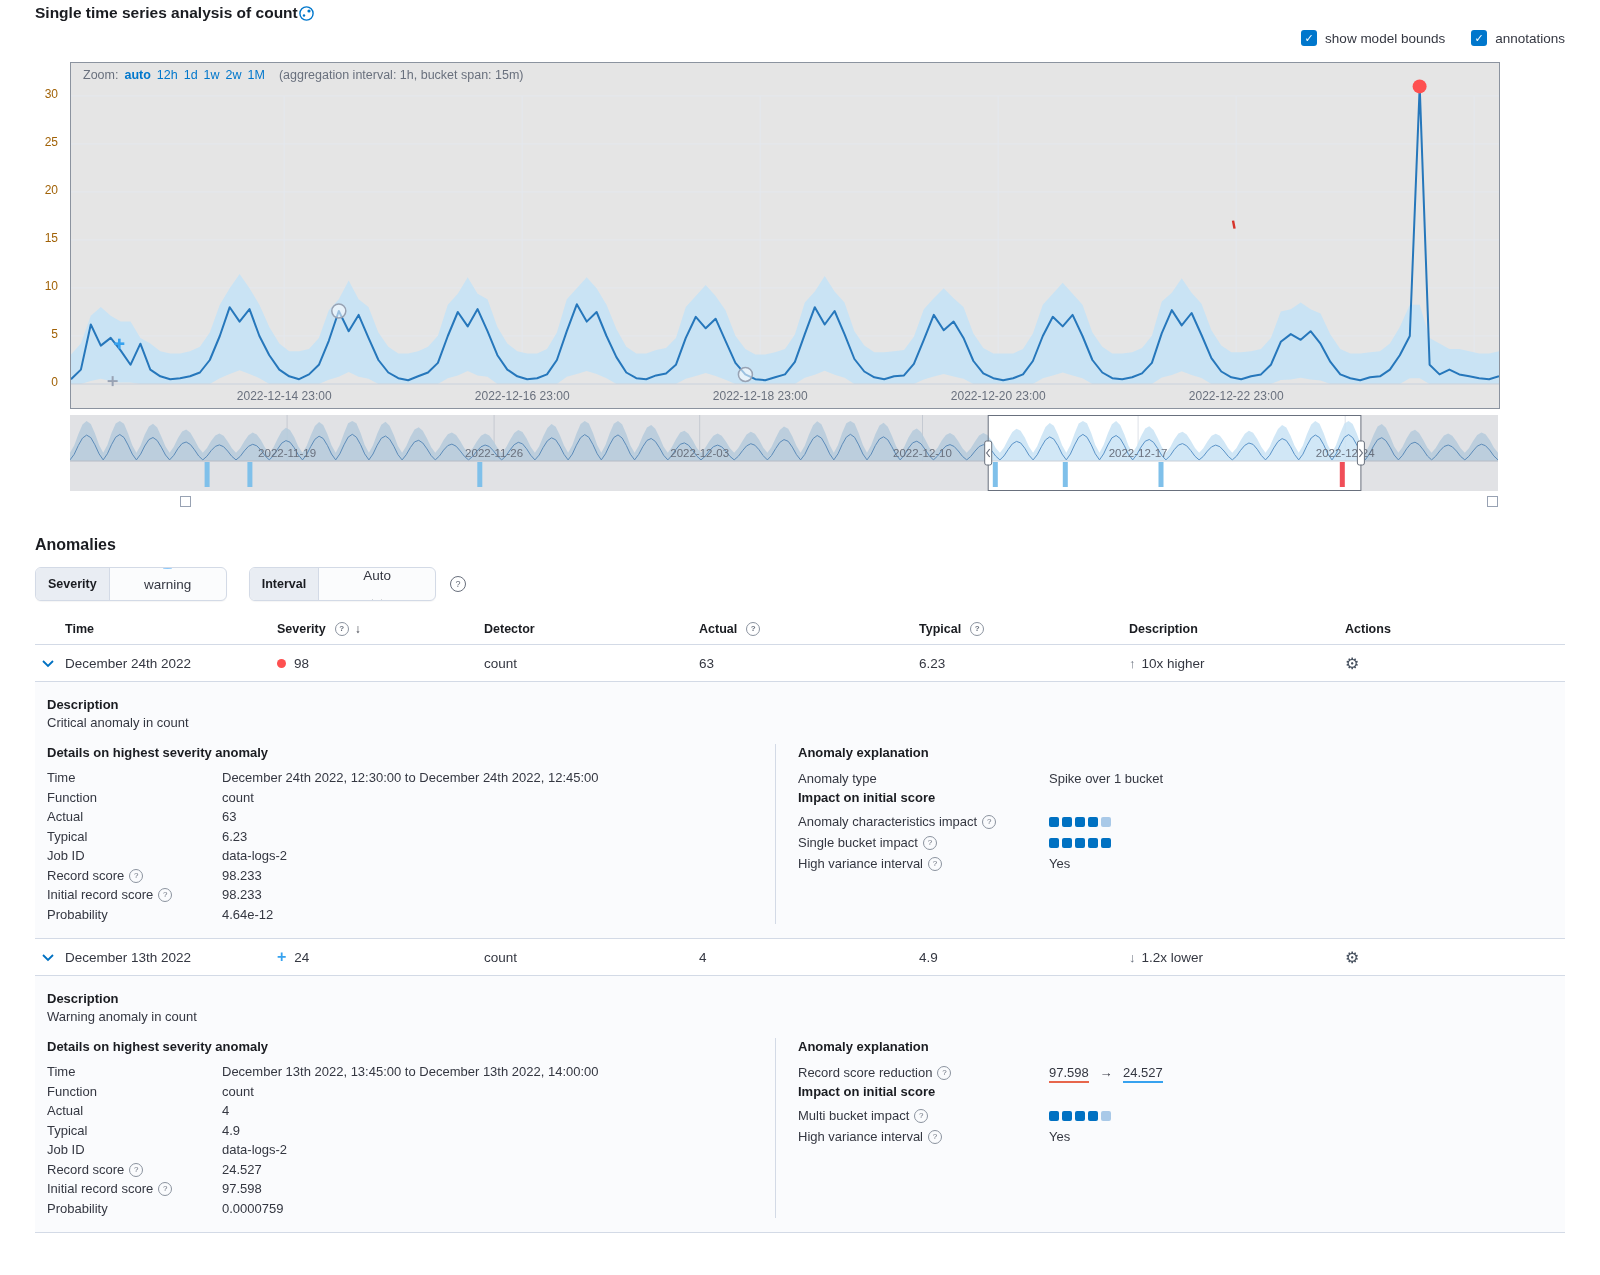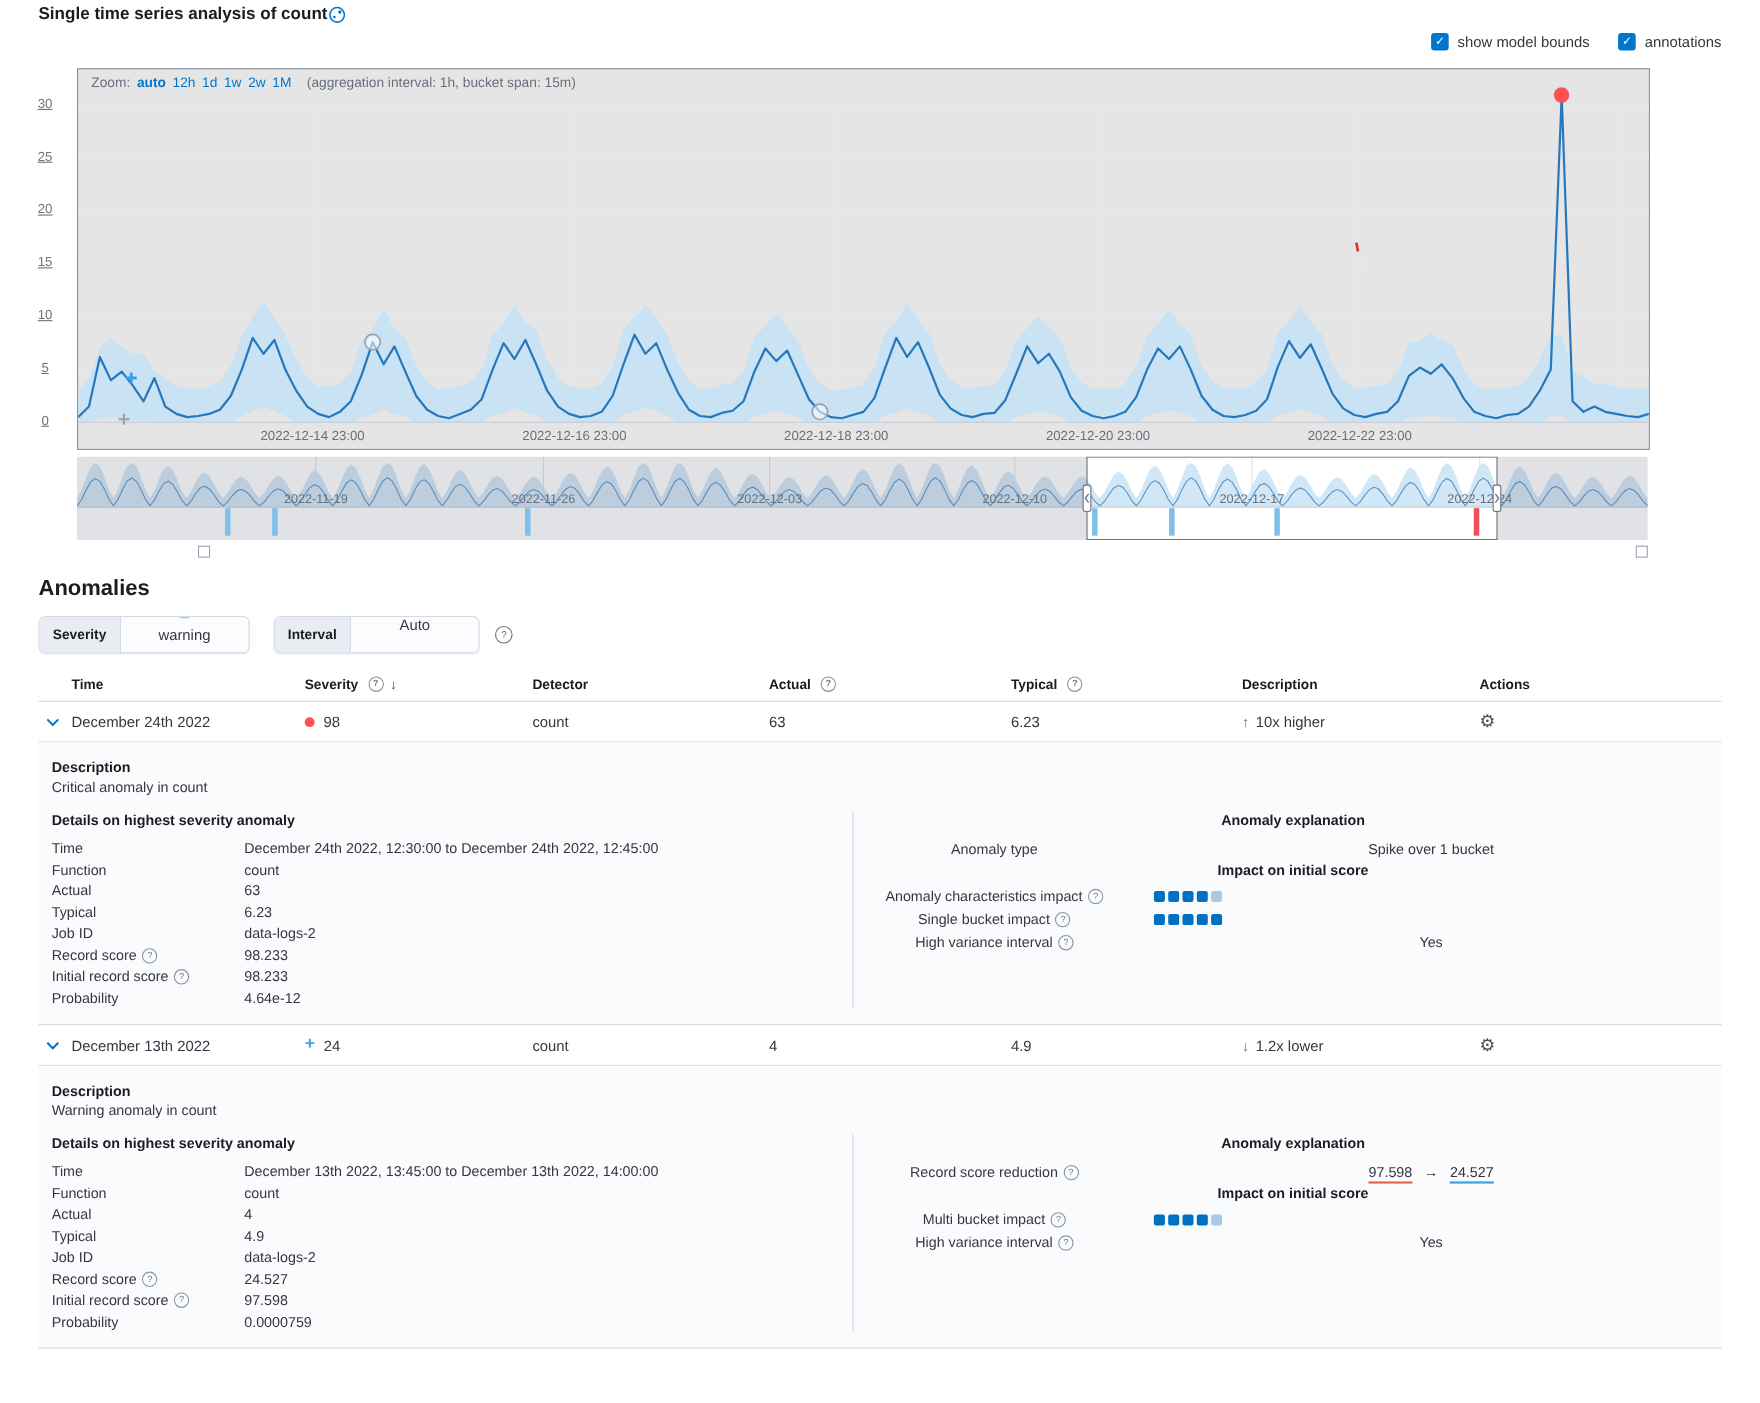"30" .ytick { color: #737373 -> #a16207; text-align: center -> right; text-decoration: underline -> none }
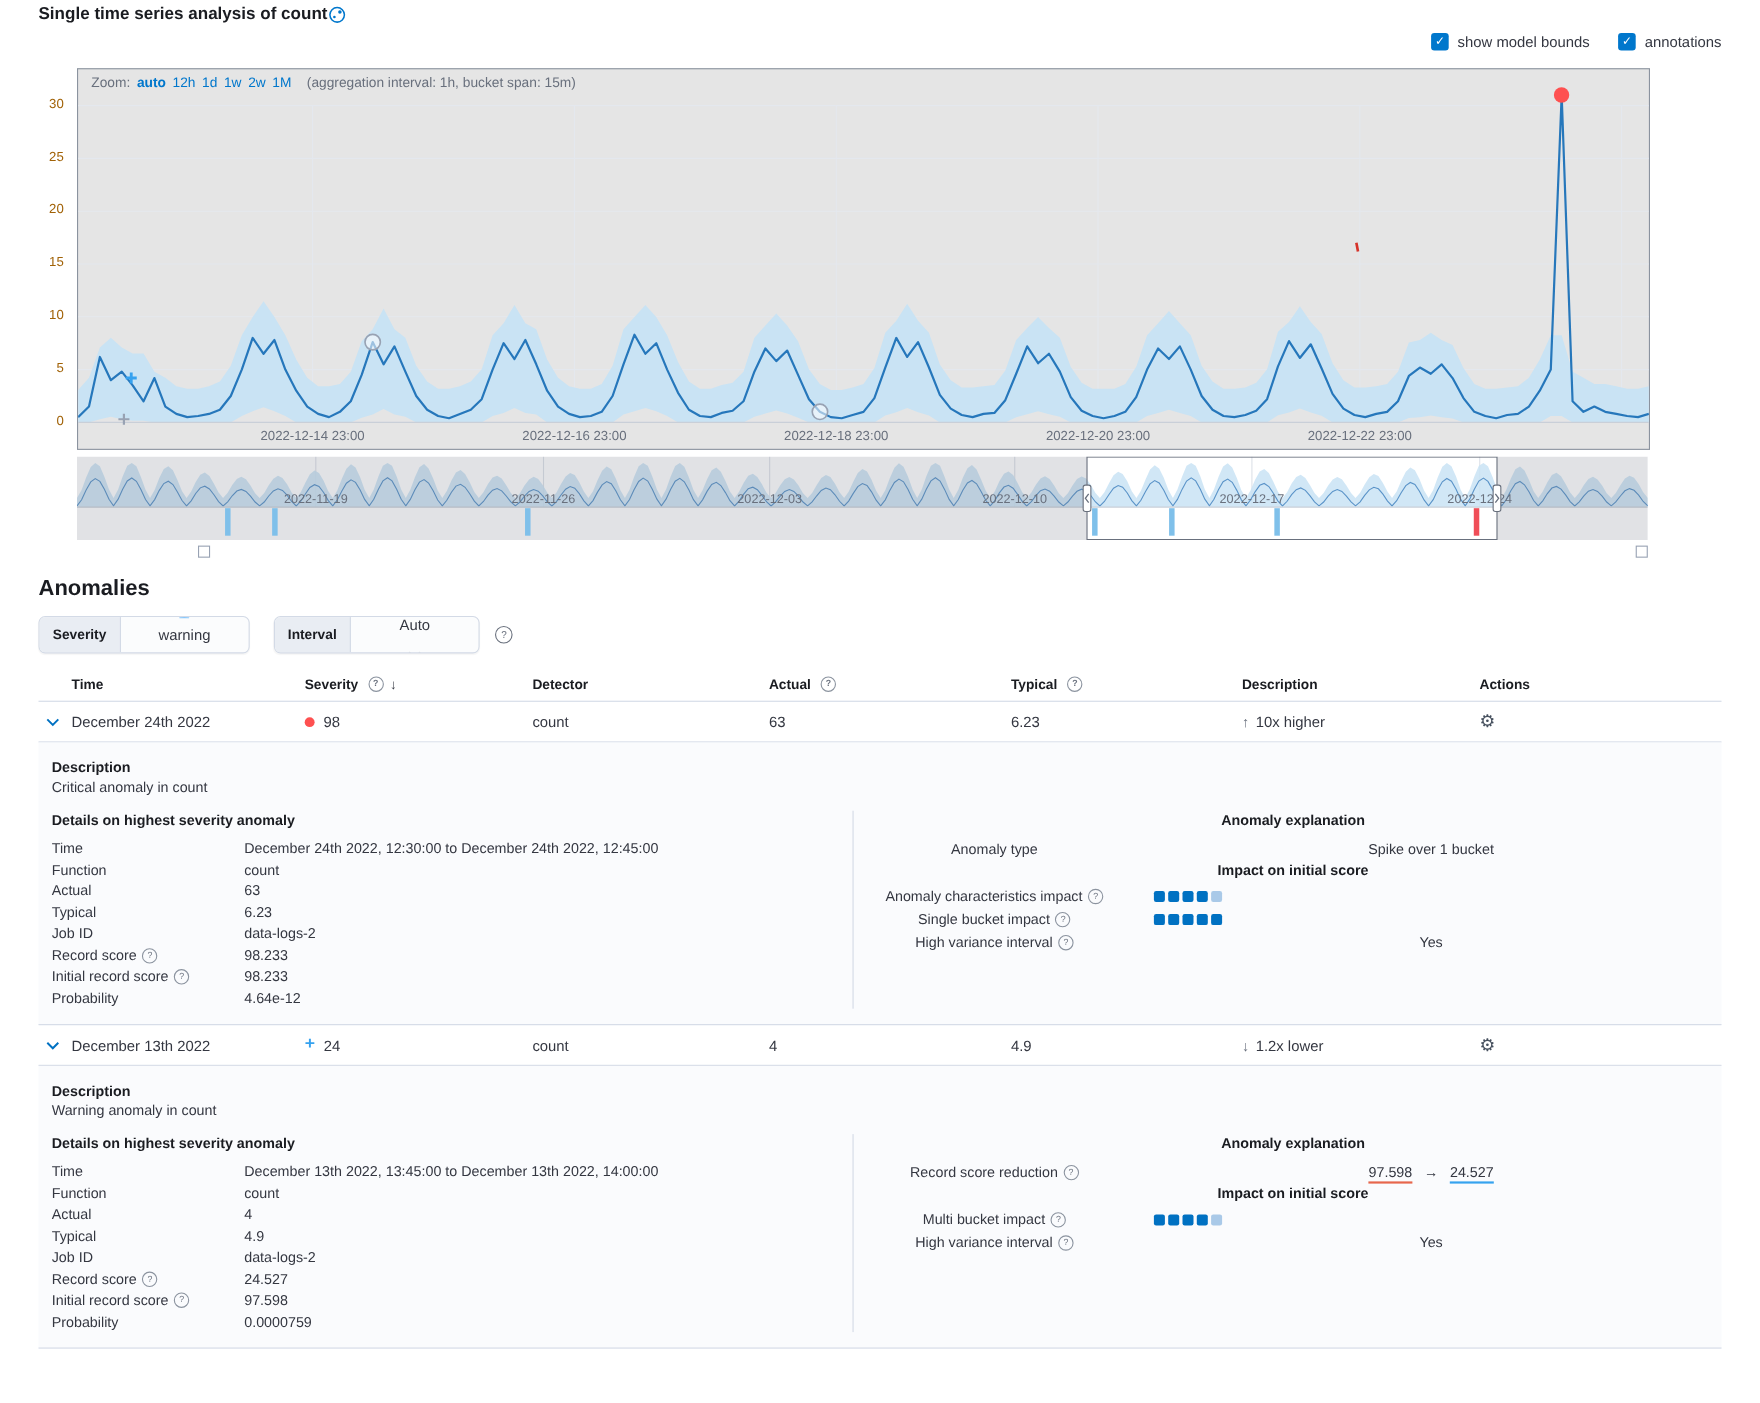"Anomalies" .anomalies h2 { font-size: 20px -> 16px; margin: 0 0 14px 0 -> 12px 0 14px 0 }
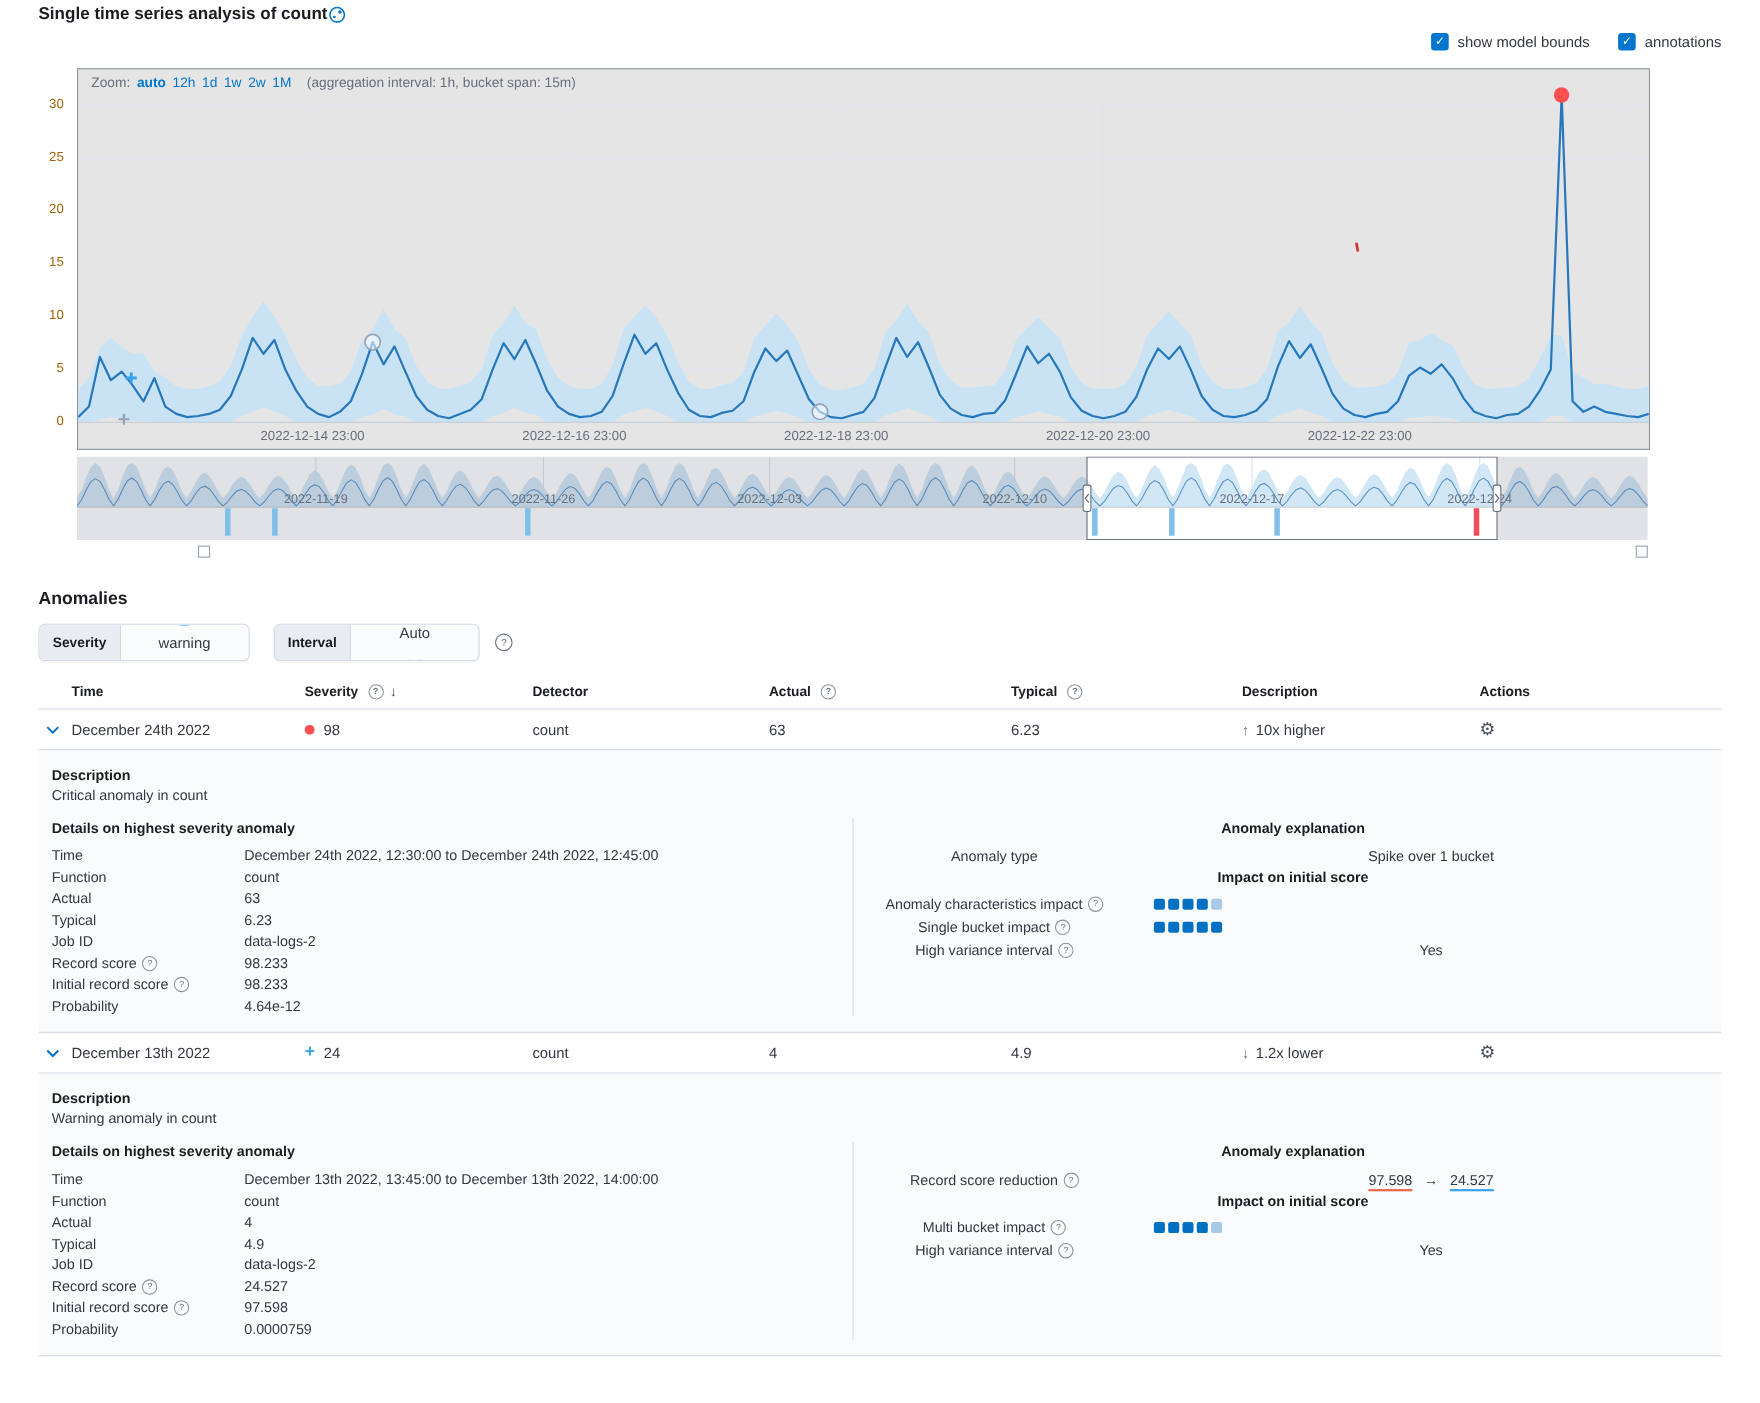"Anomaly explanation" .detail-right { text-align: center -> none }
